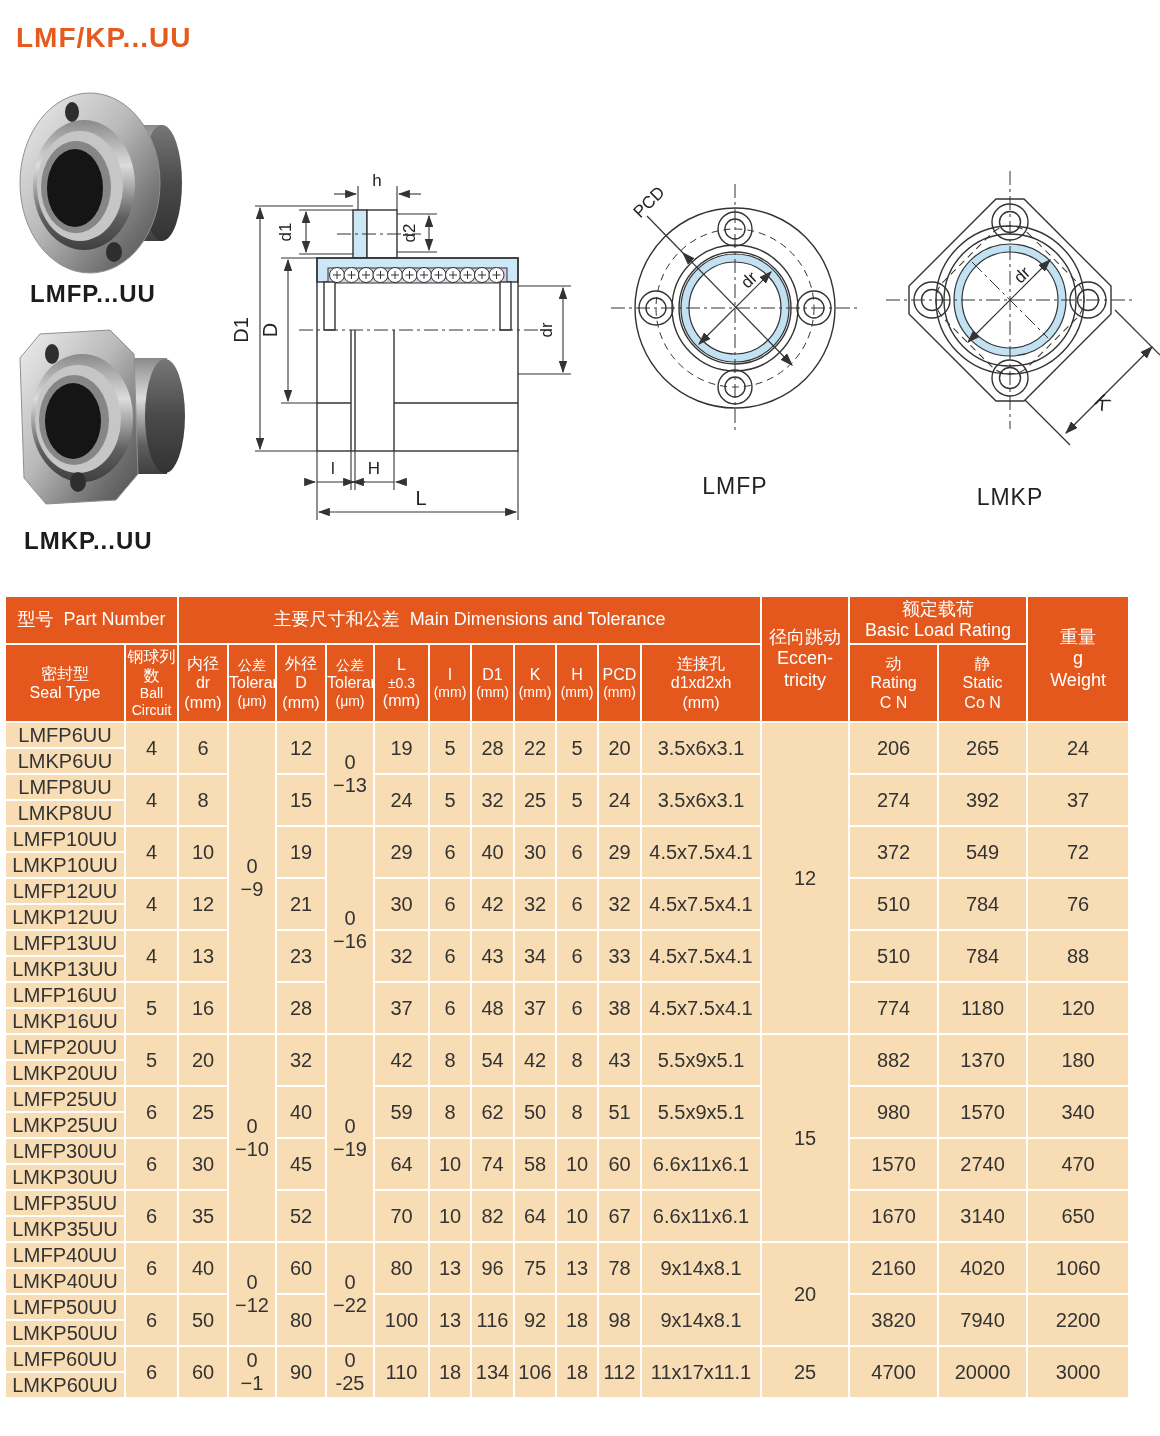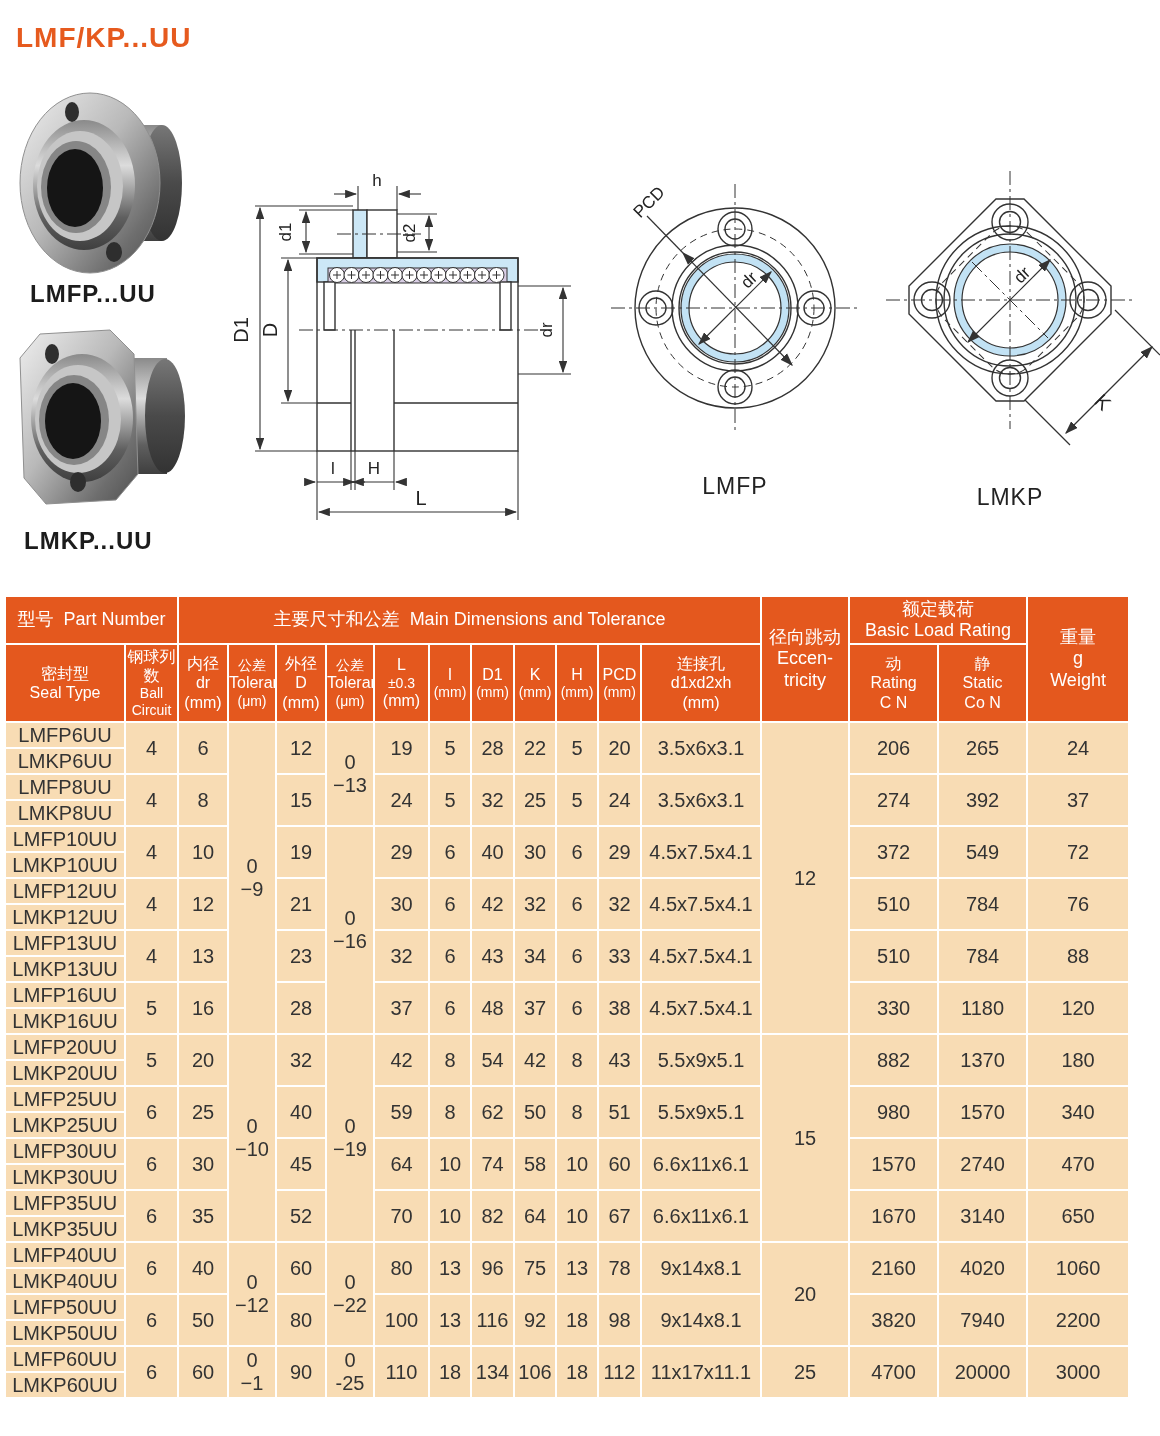"330" td { text: 330 -> 774 }
